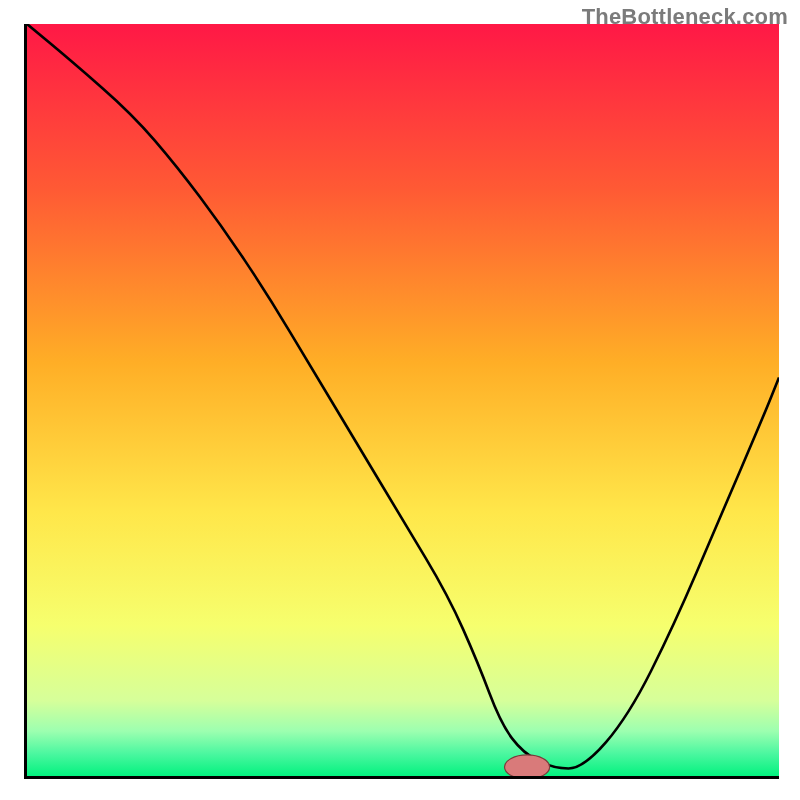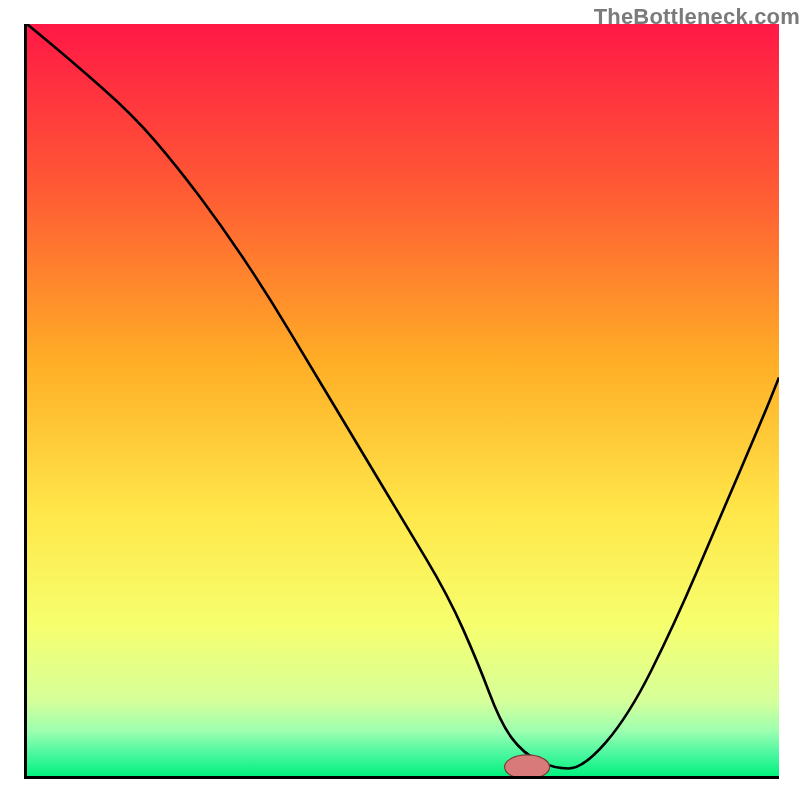"TheBottleneck.com" .watermark { right: 0 -> 12px }
